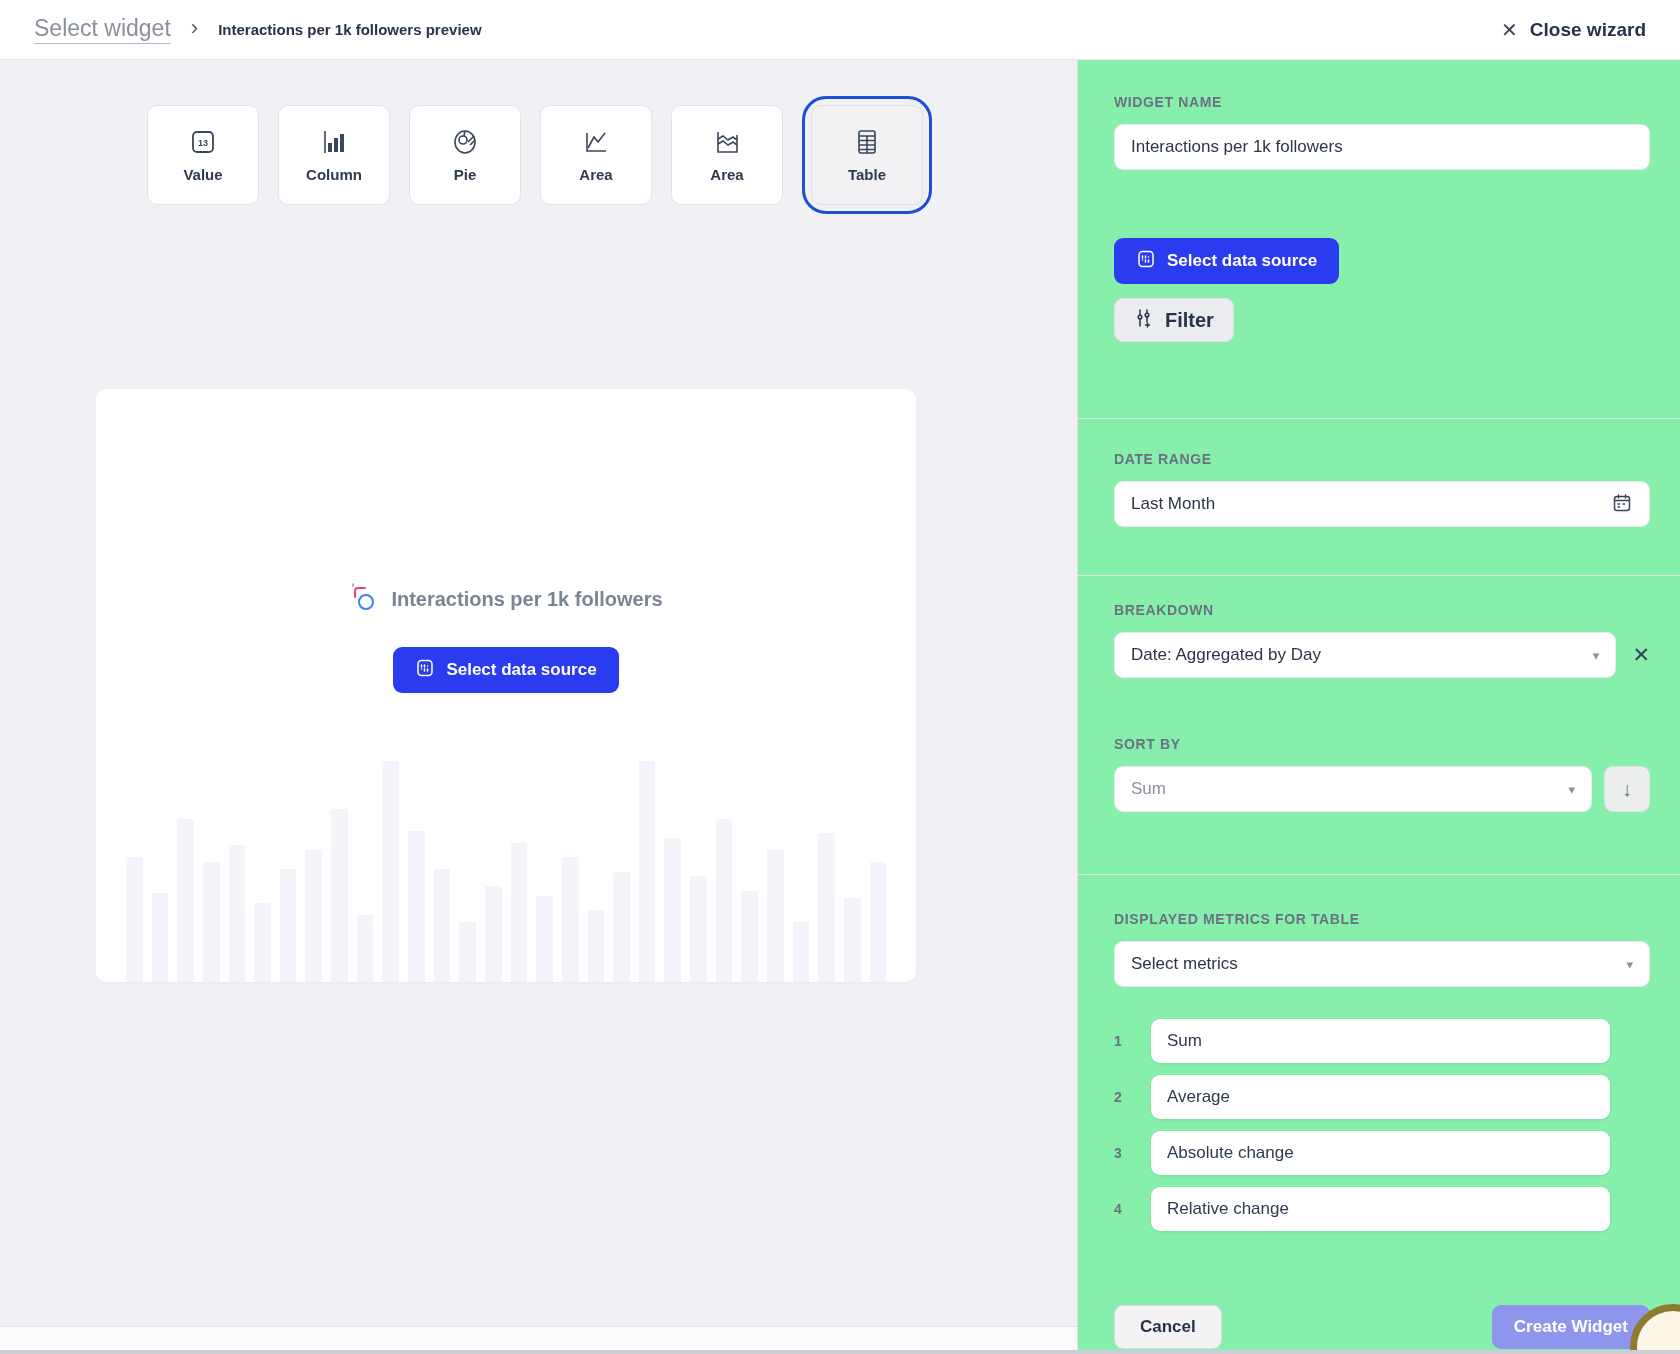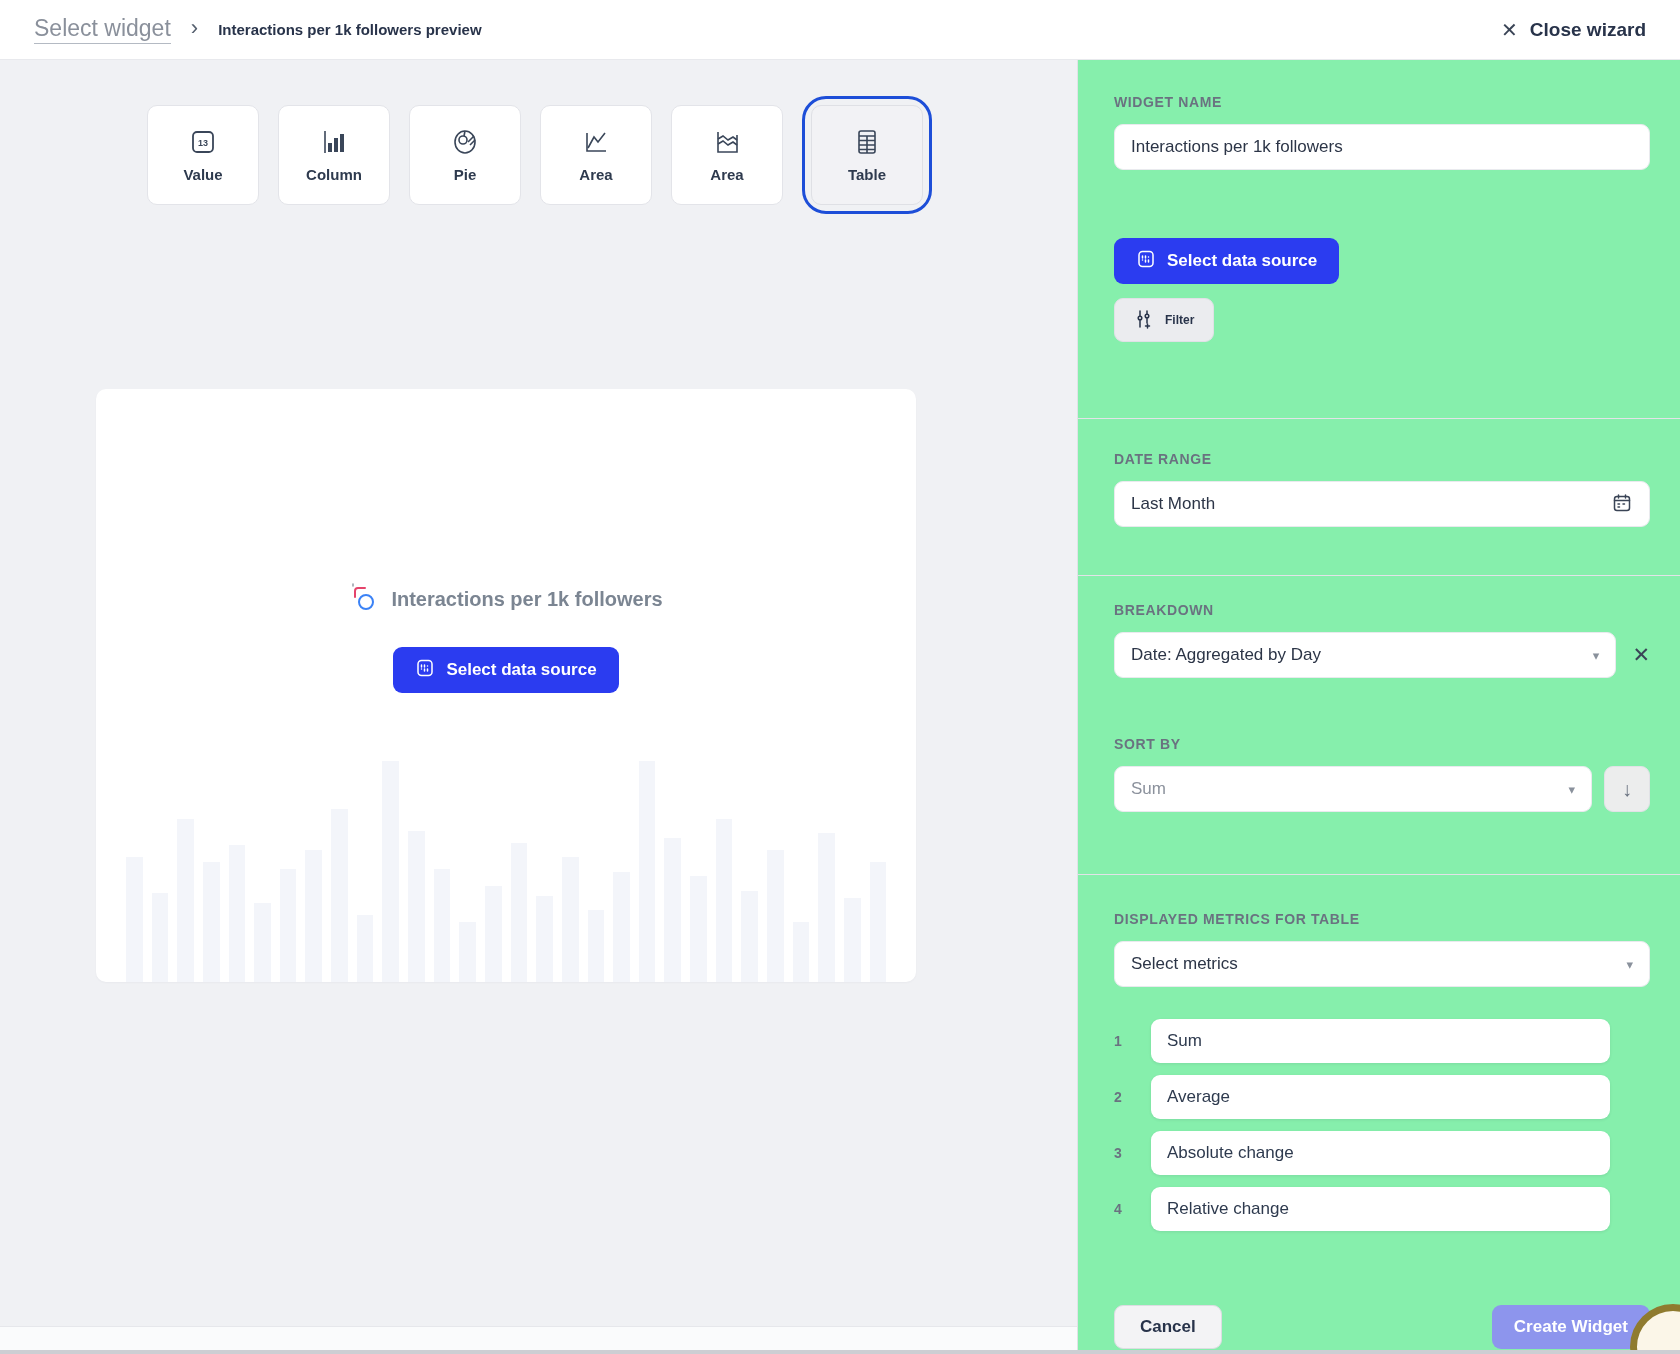"Filter" .btn-filter { font-size: 12px -> 20px }
